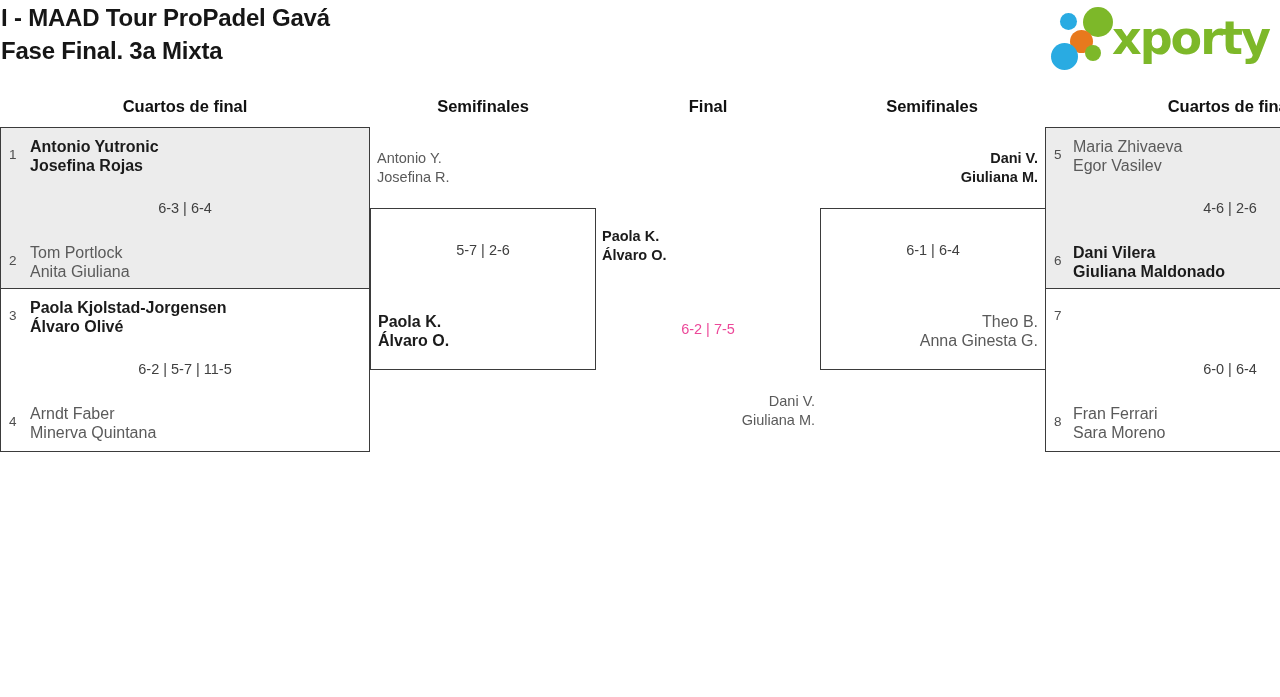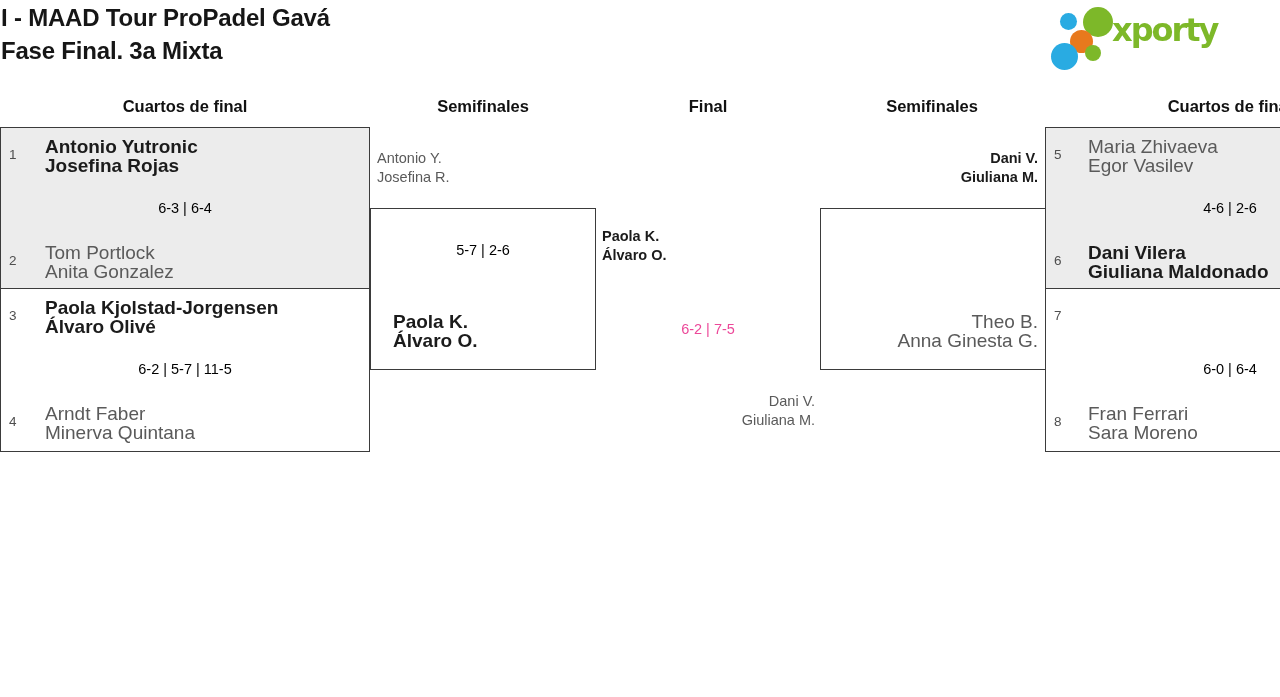"xporty" .wordmark { font-size: 32px -> 46px }
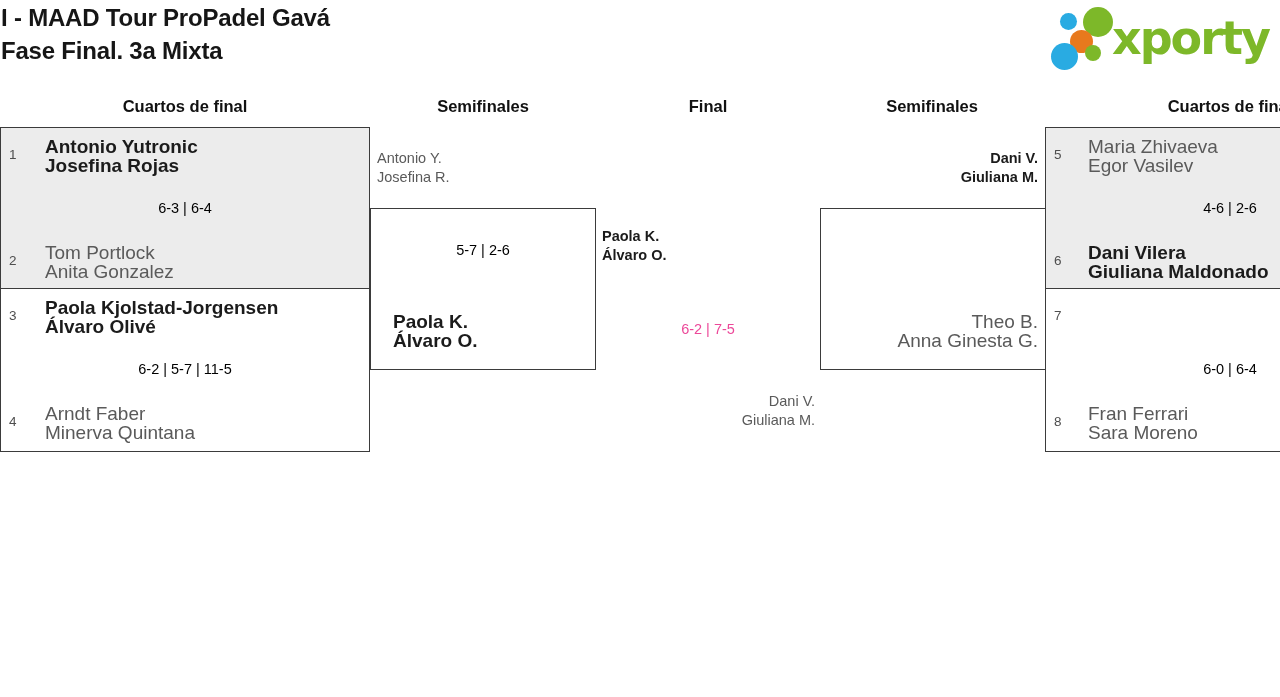"Antonio Yutronic" .team { font-size: 19px -> 16px; margin-left: 15px -> none }
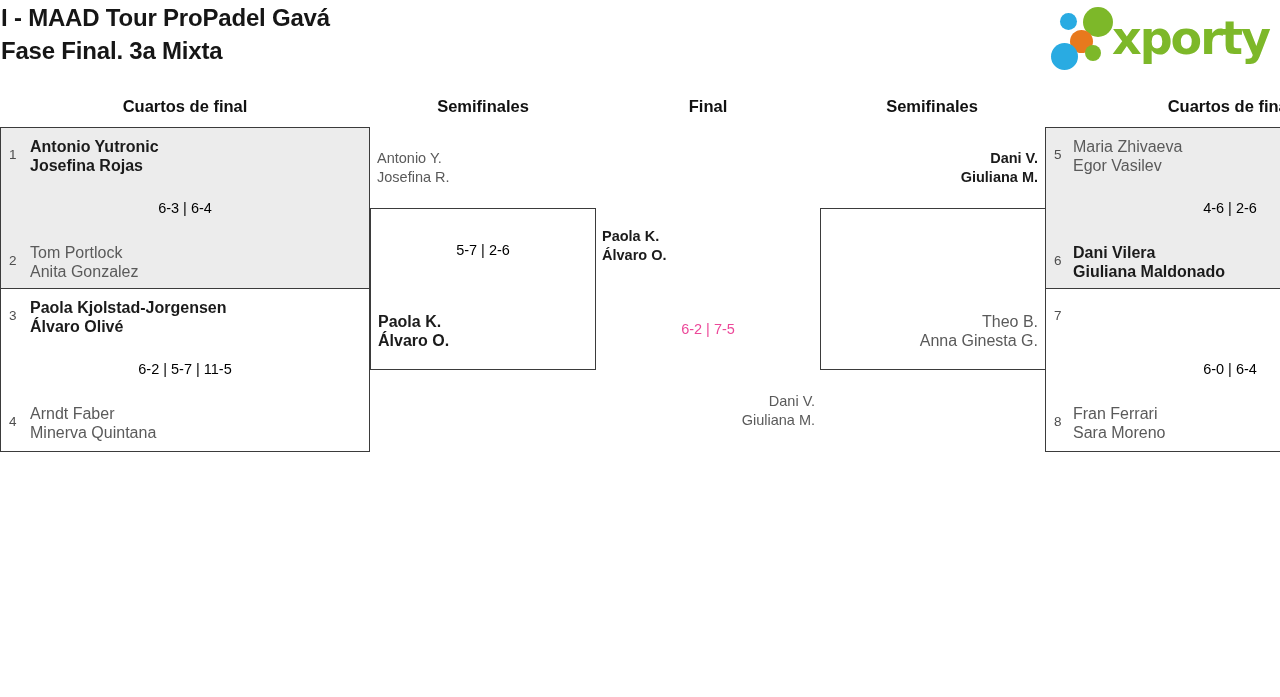"6-3 | 6-4" .score { color: #000000 -> #404040 }
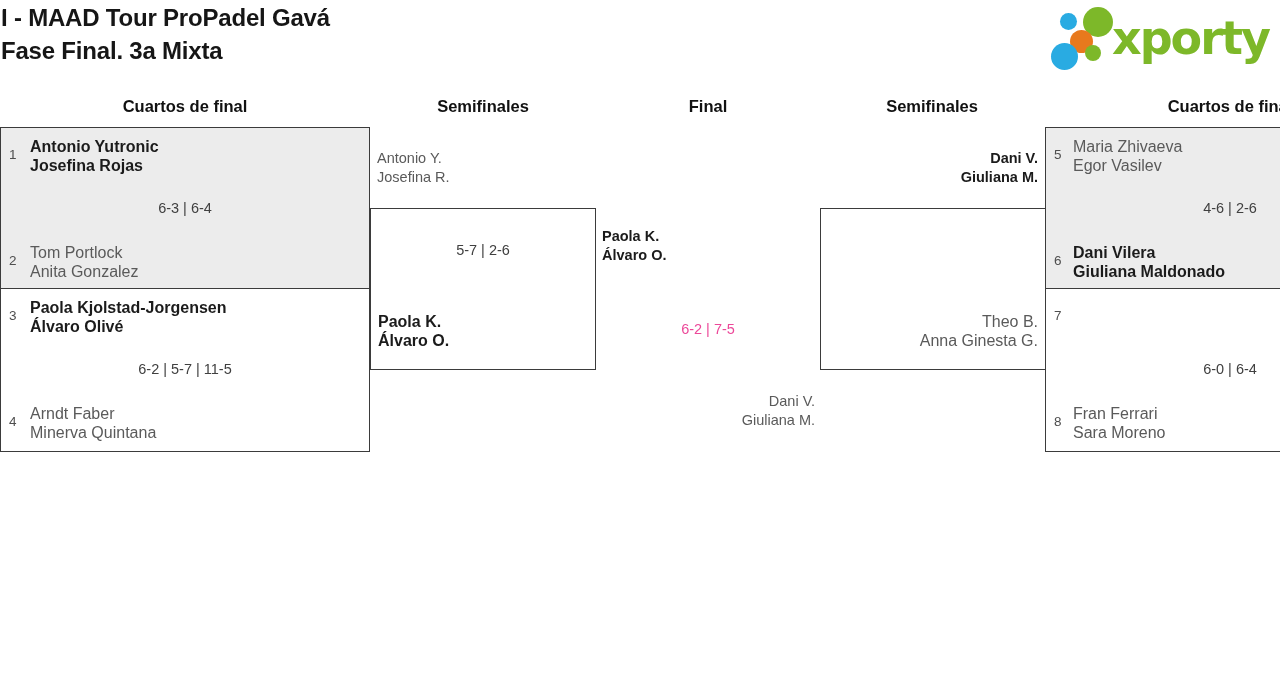"6-1 | 6-4" div.score { html: none -> <div>6-1 | 6-4</div> }
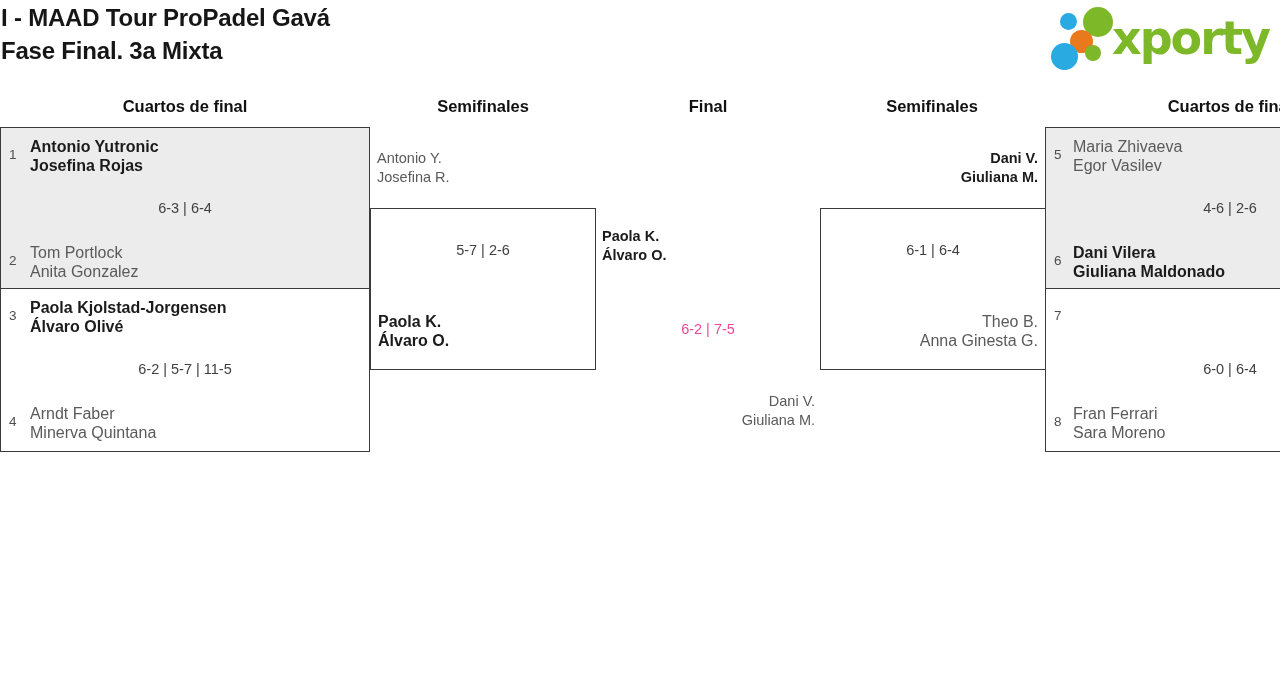"Anita Gonzalez" div { text: Gonzalez -> Giuliana }
